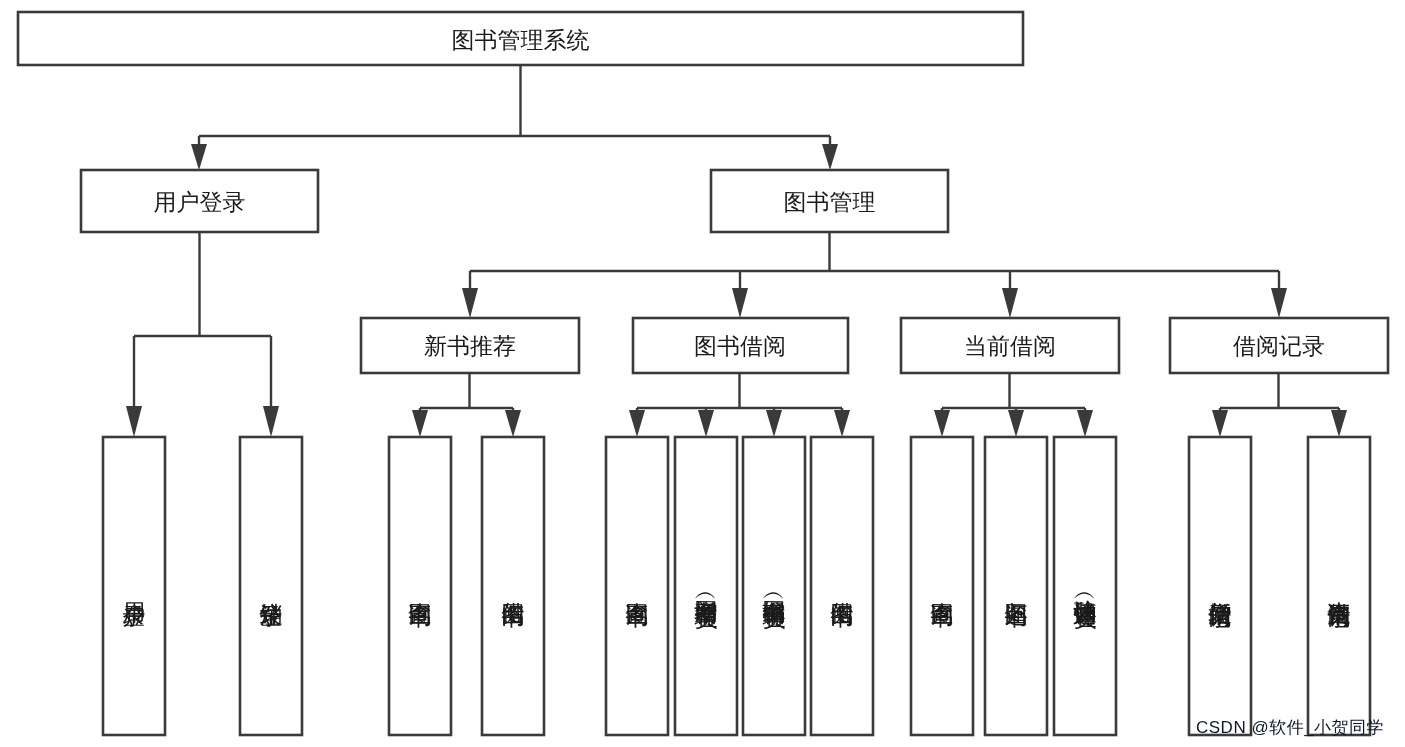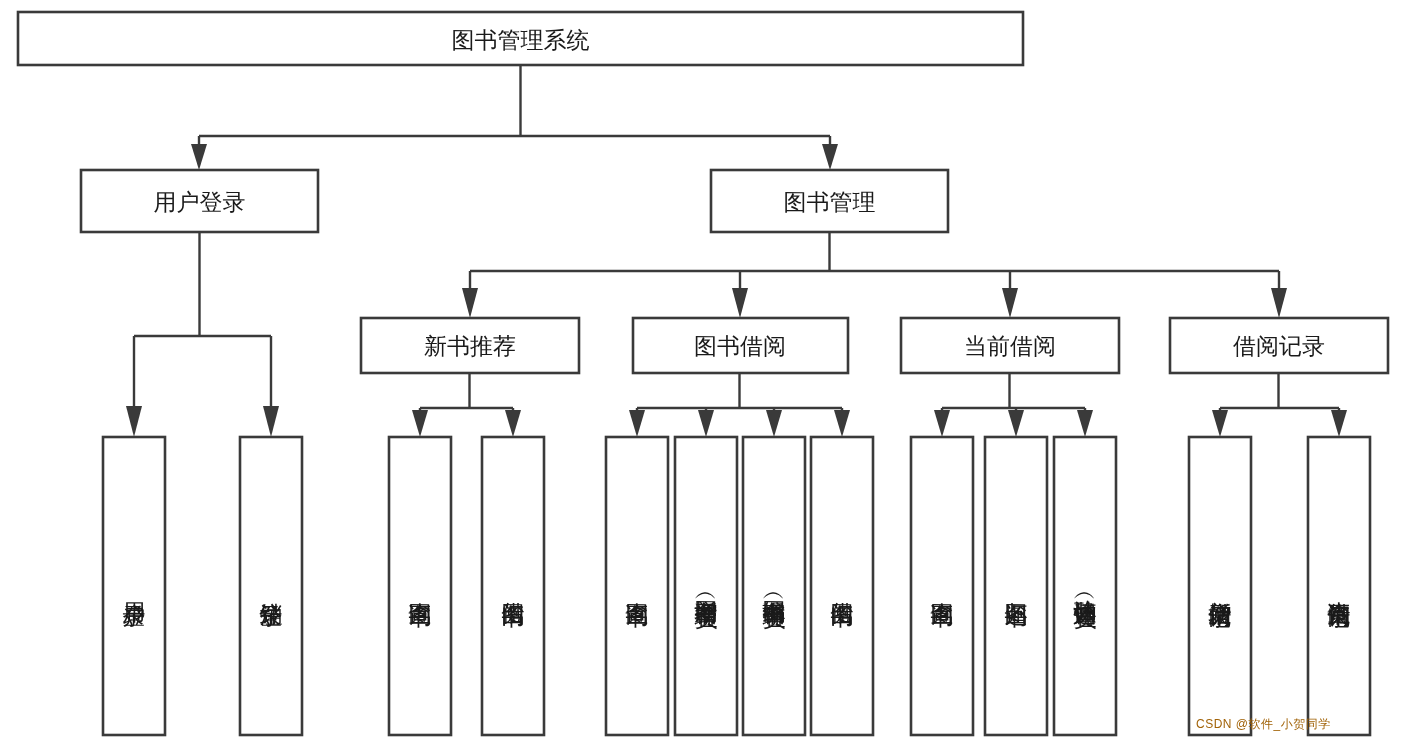"CSDN @软件_小贺同学" .watermark { color: #a16207 -> #0f172a; font-size: 12px -> 17px }
